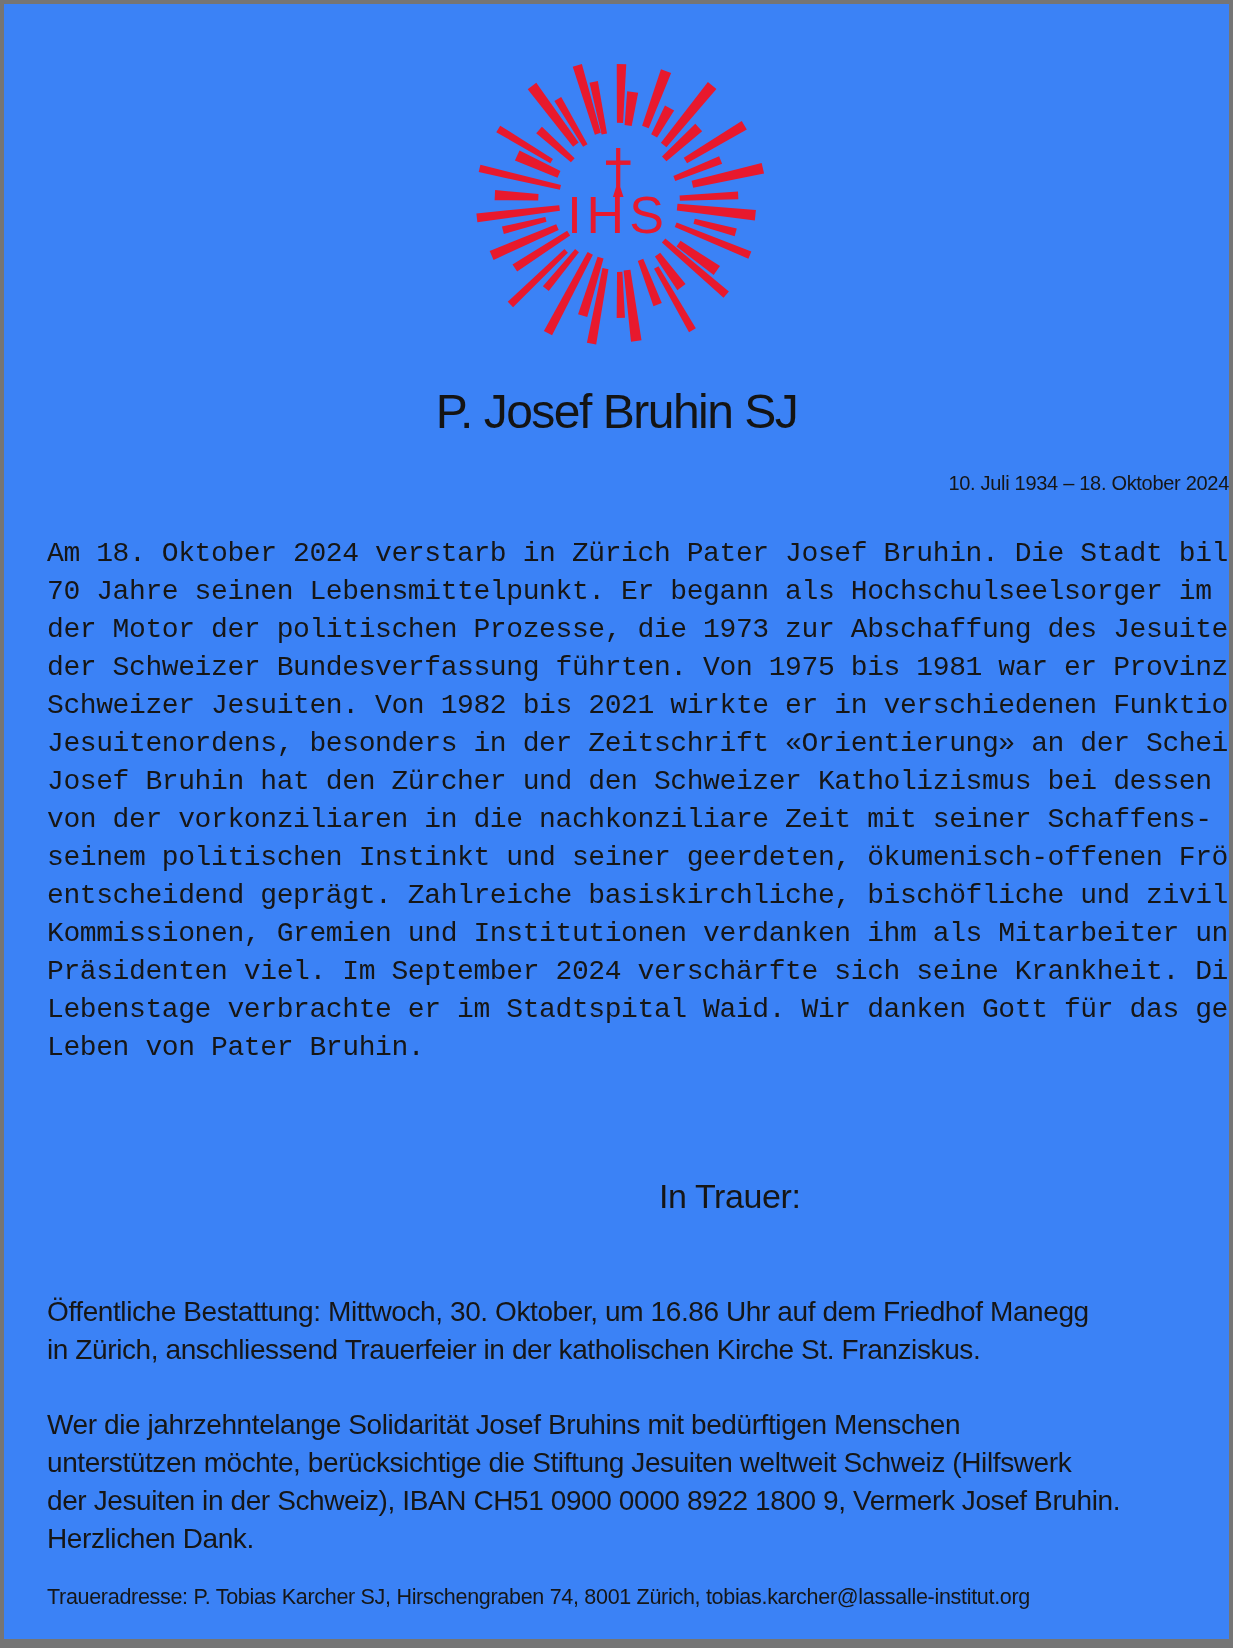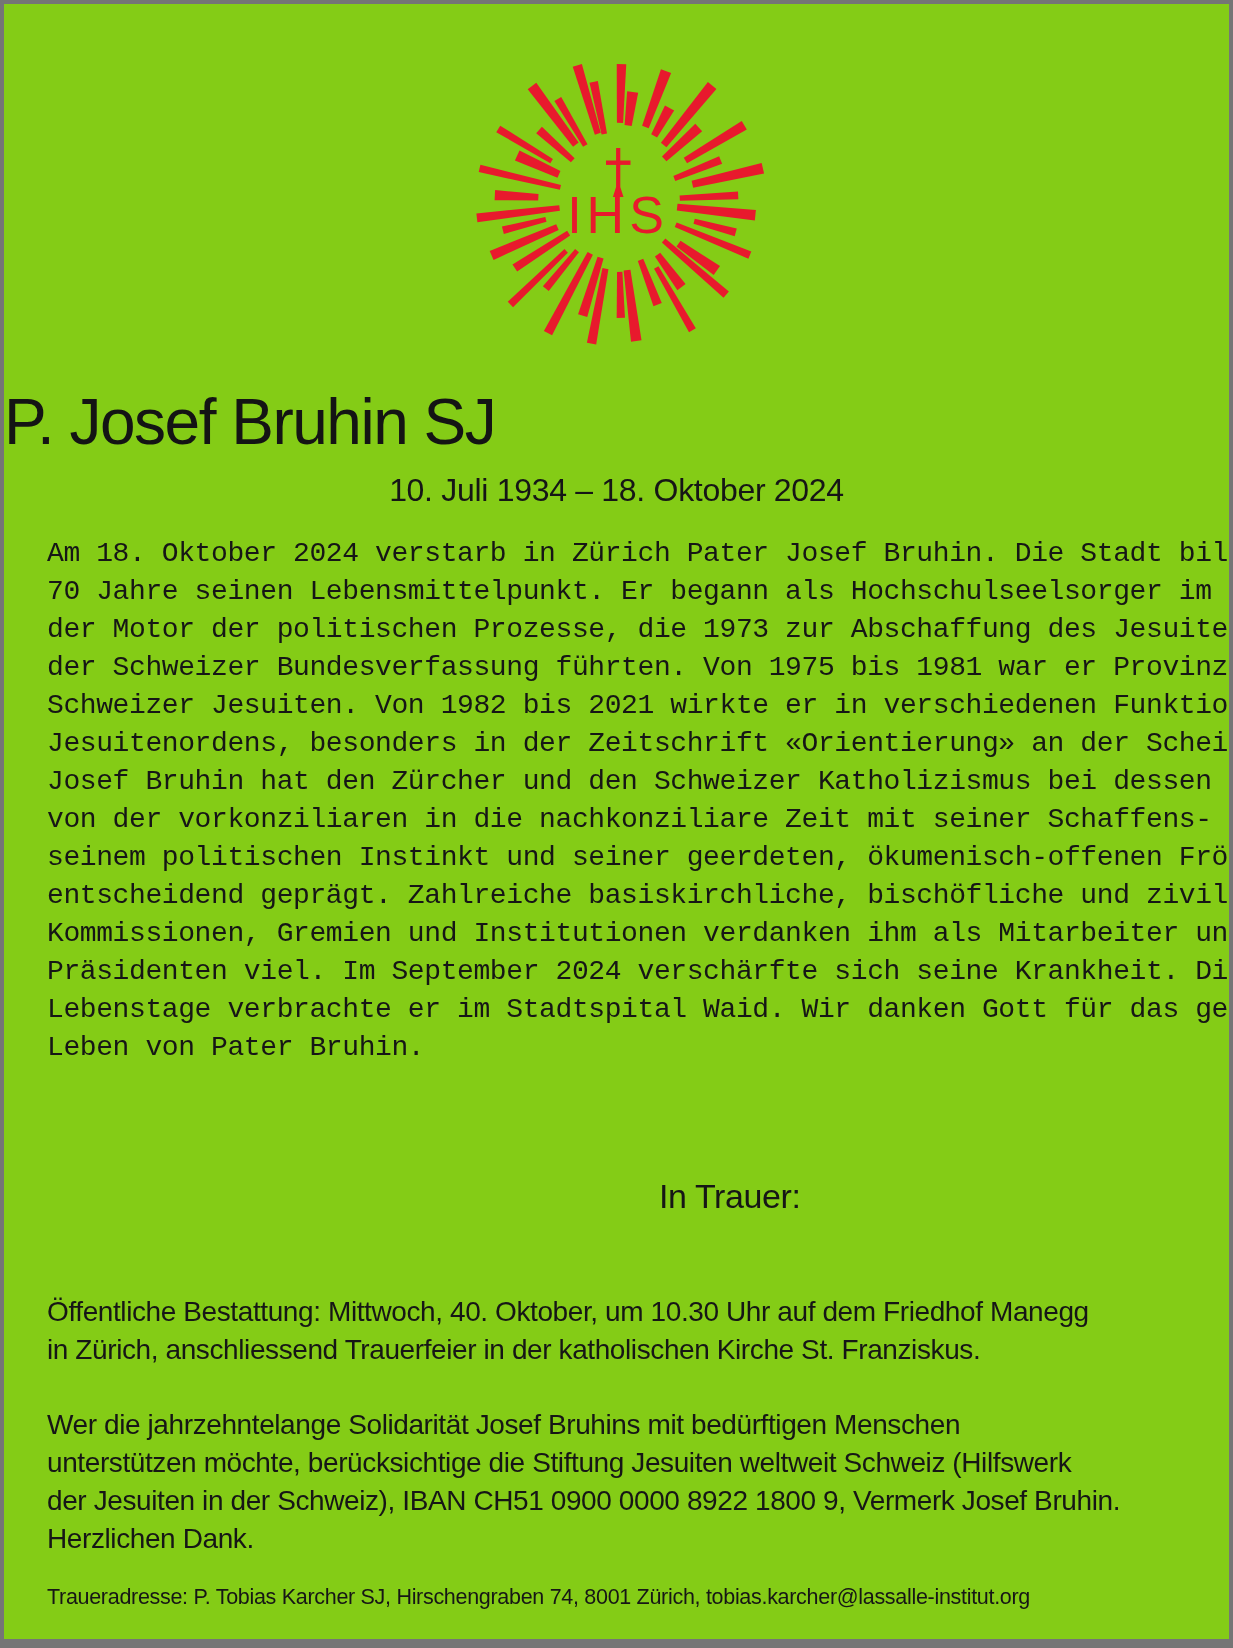"IHS" .page { background: #84cc16 -> #3b82f6 }
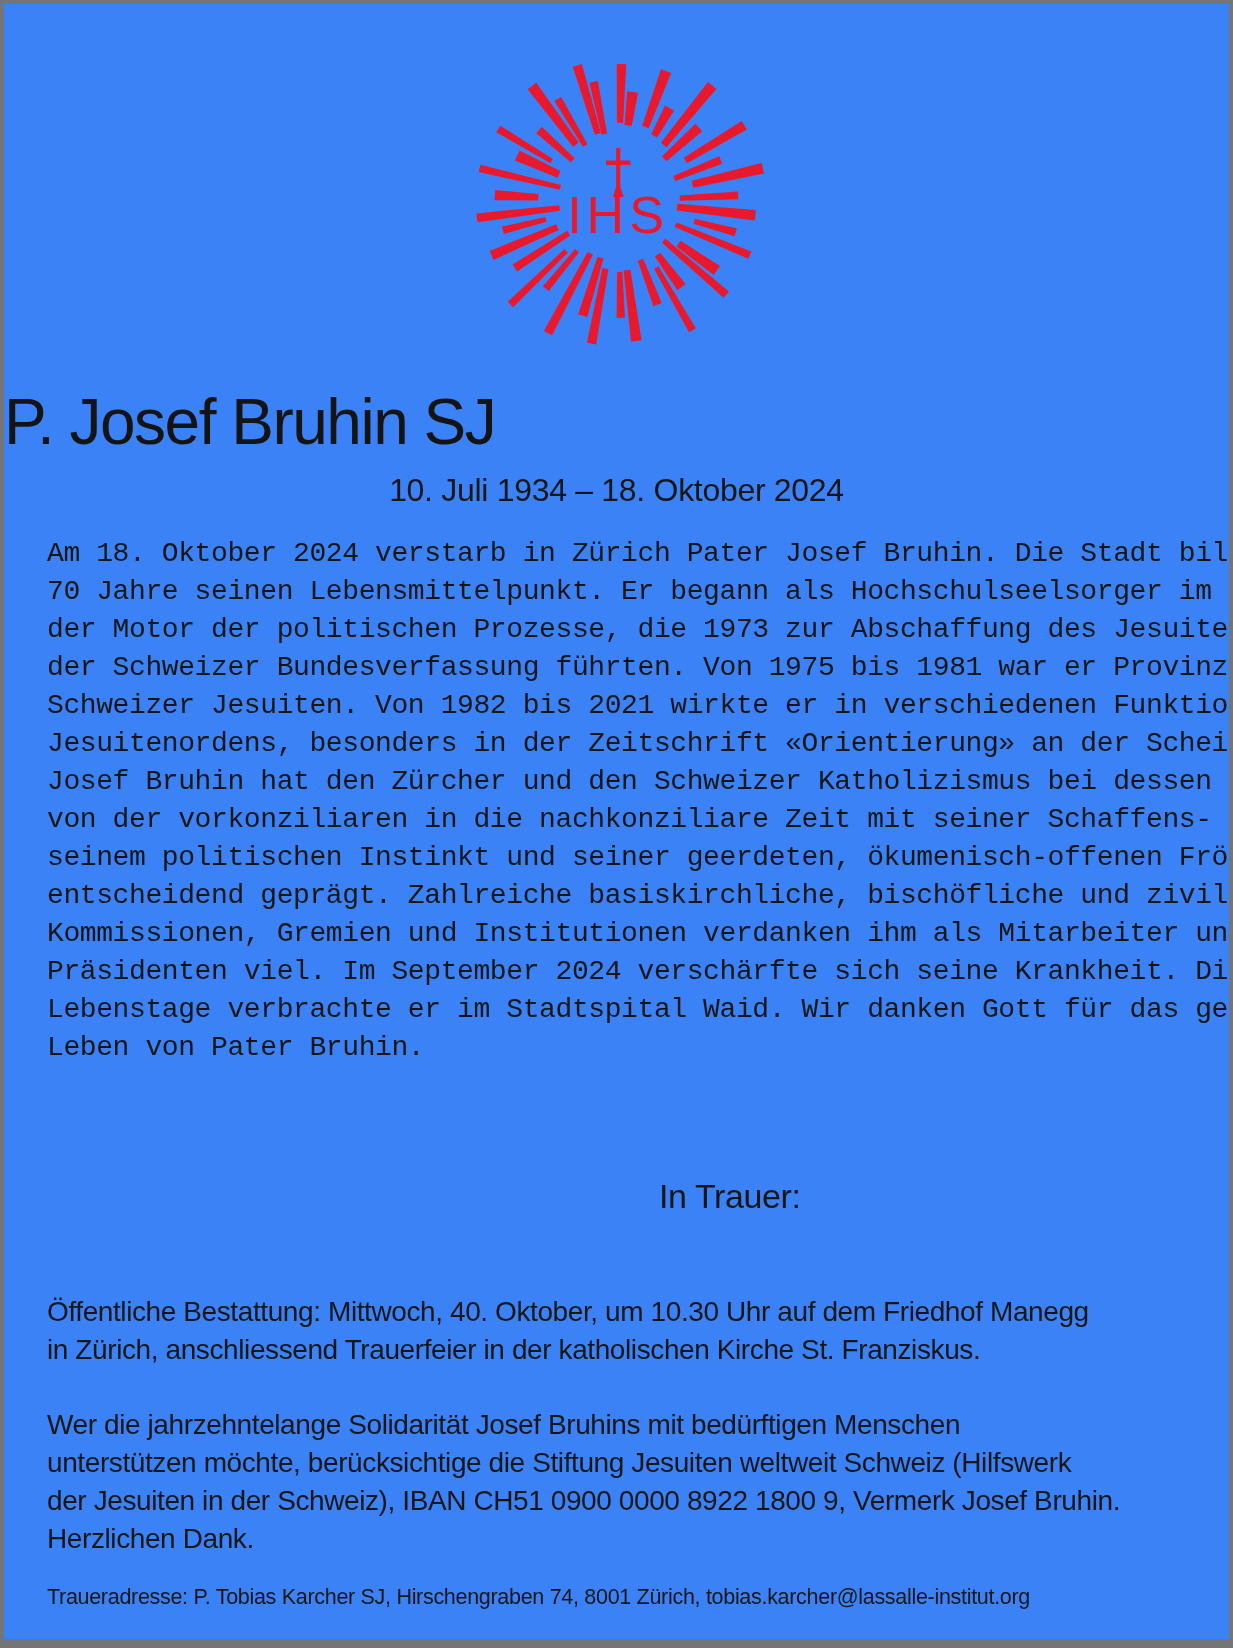"P. Josef Bruhin SJ" .title { font-size: 64px -> 48px; text-align: left -> center }
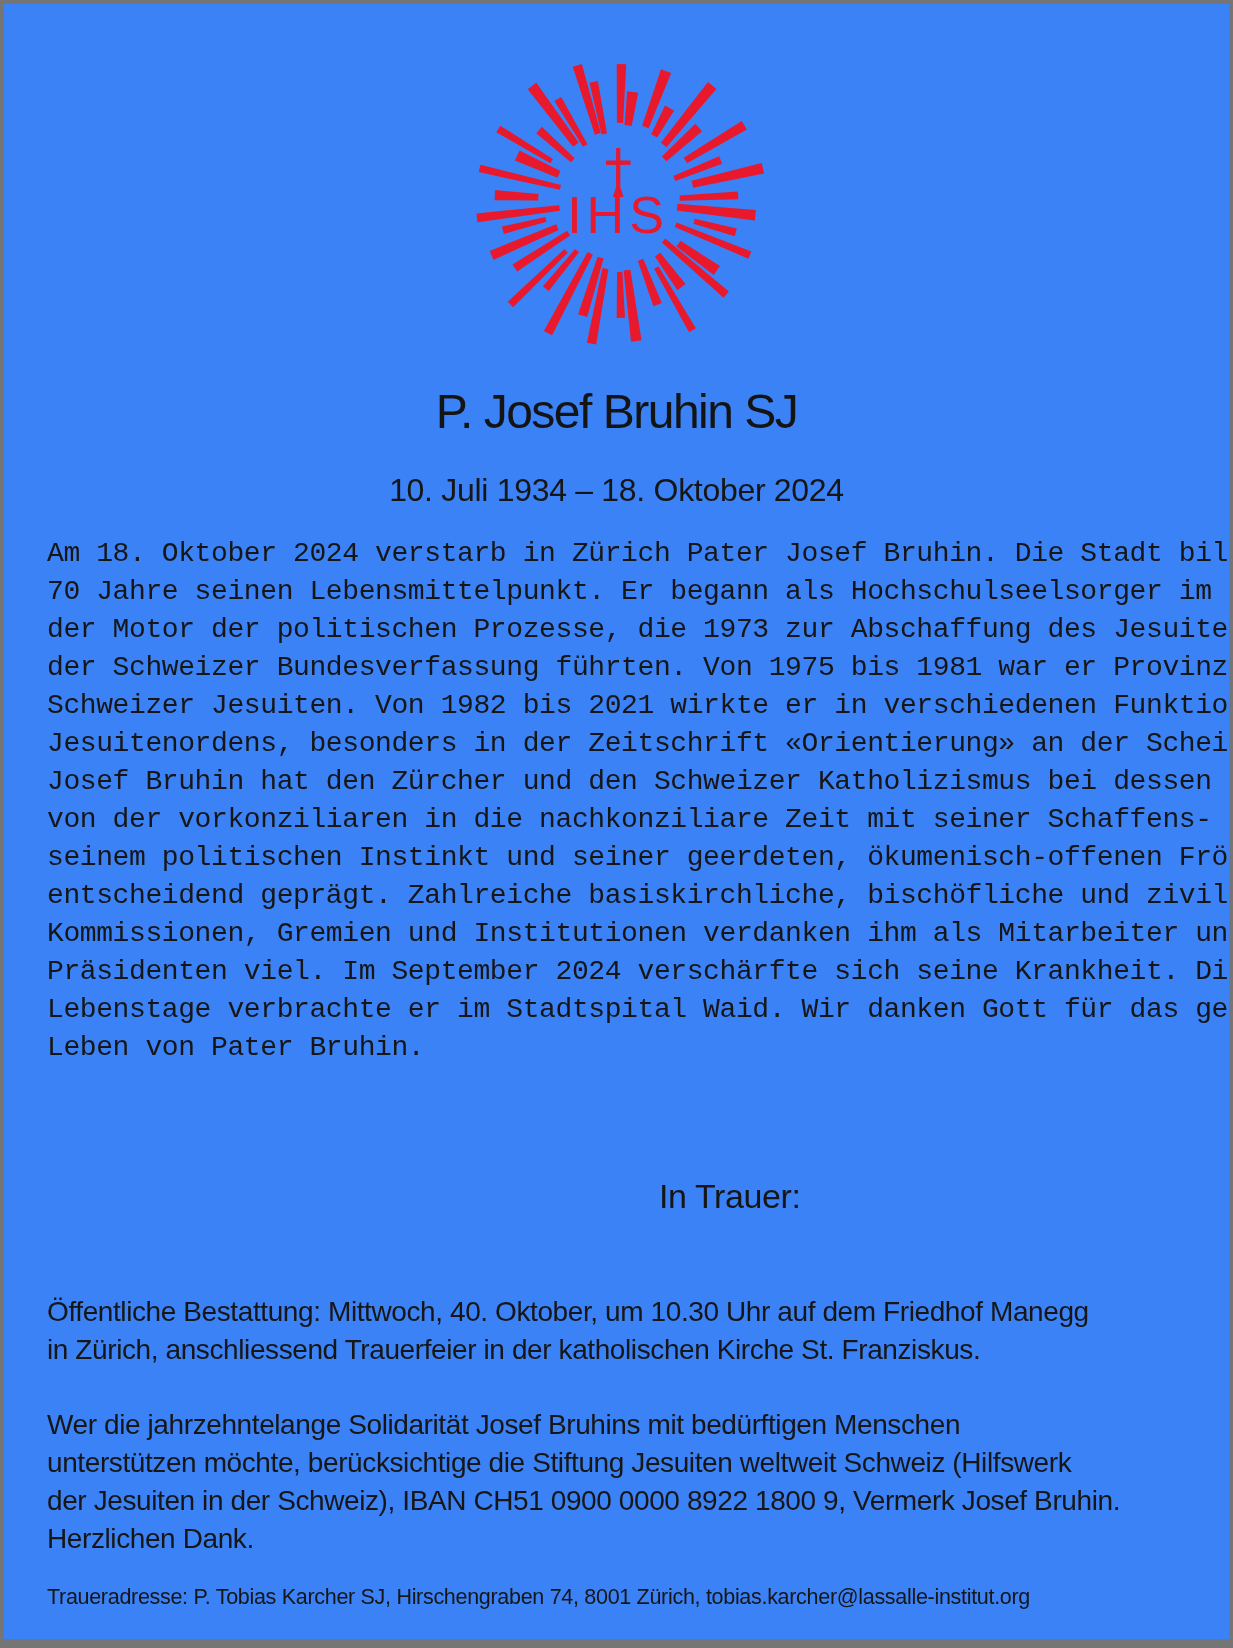"10. Juli 1934 – 18." .dates { font-size: 32px -> 20px; text-align: center -> right }
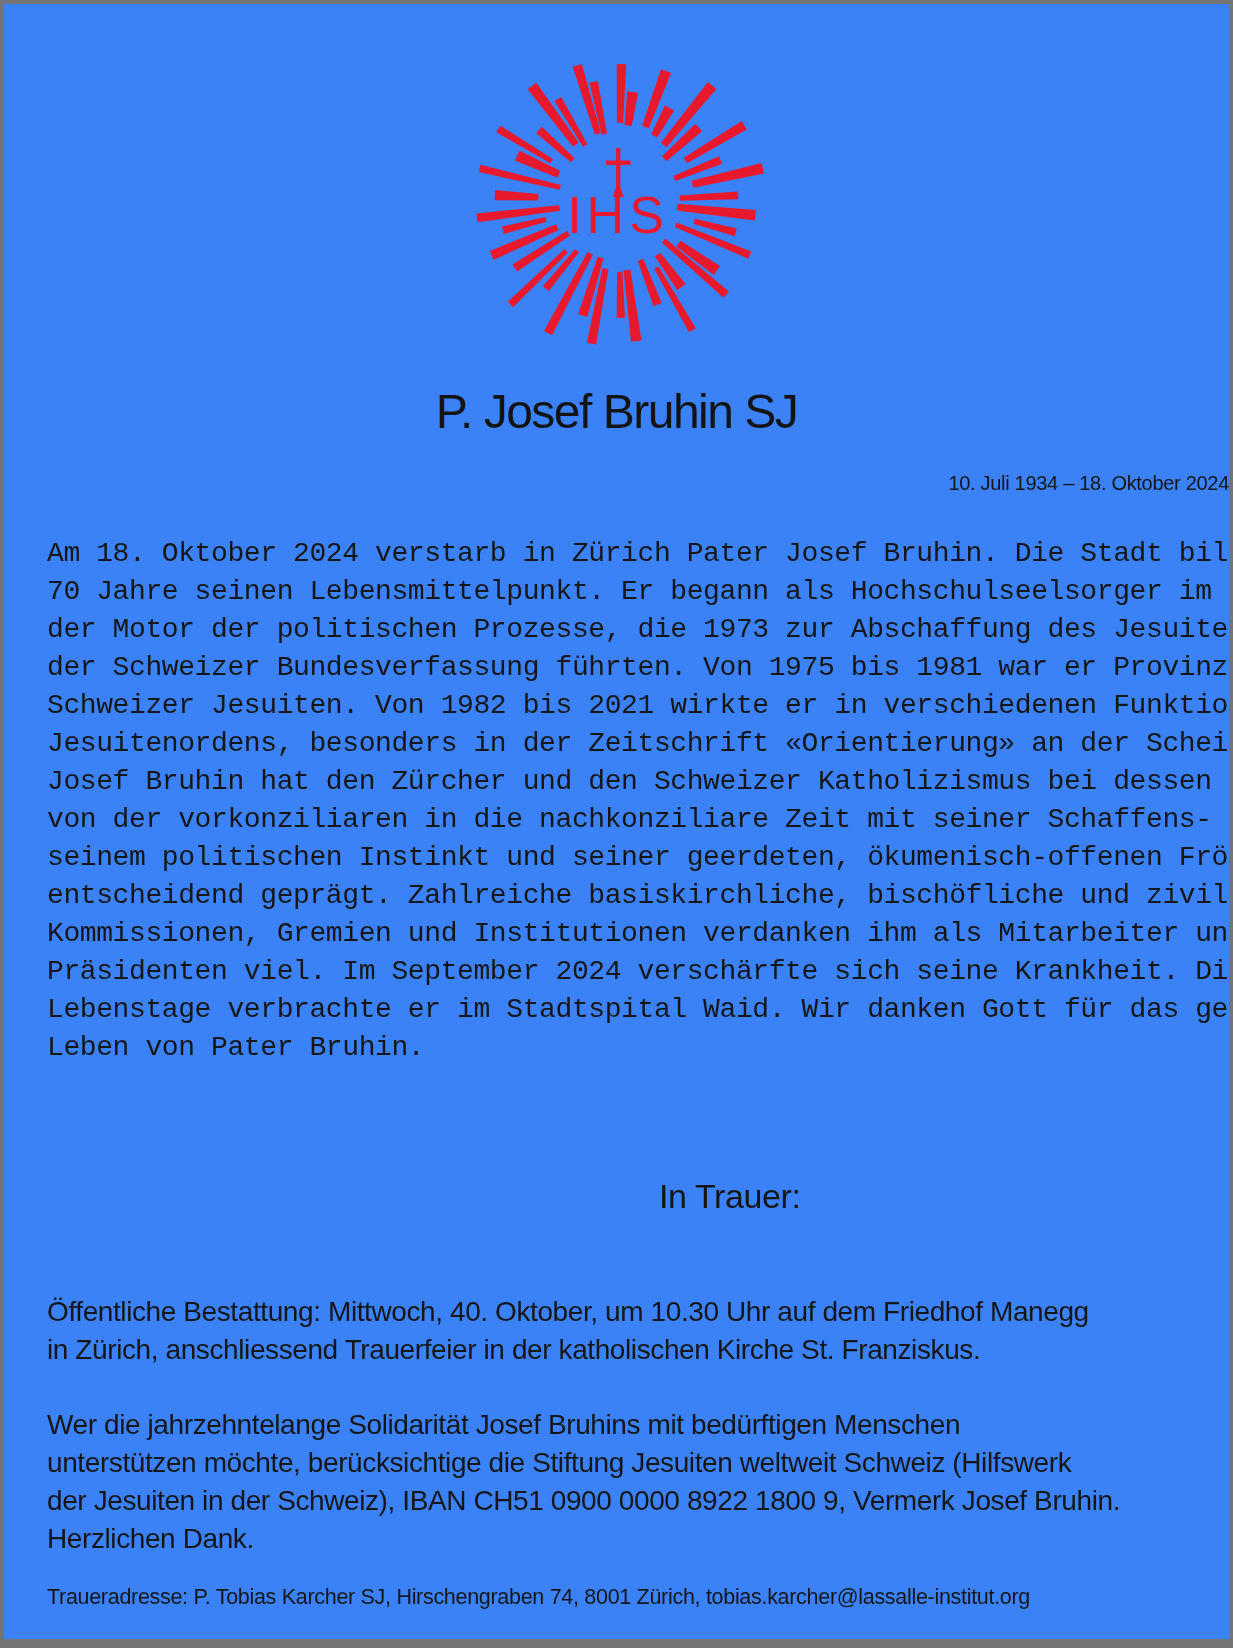"Öffentliche Bestattung: Mittwoch, 40." div.textblock { text: 40. Oktober, um 10.30 -> 30. Oktober, um 16.86 }
